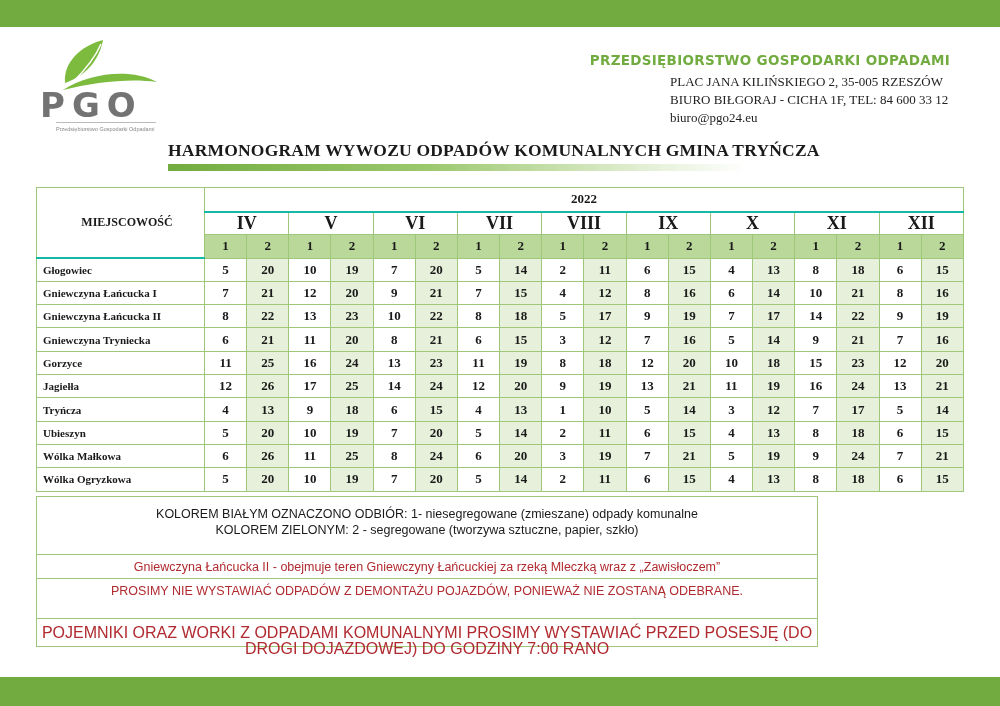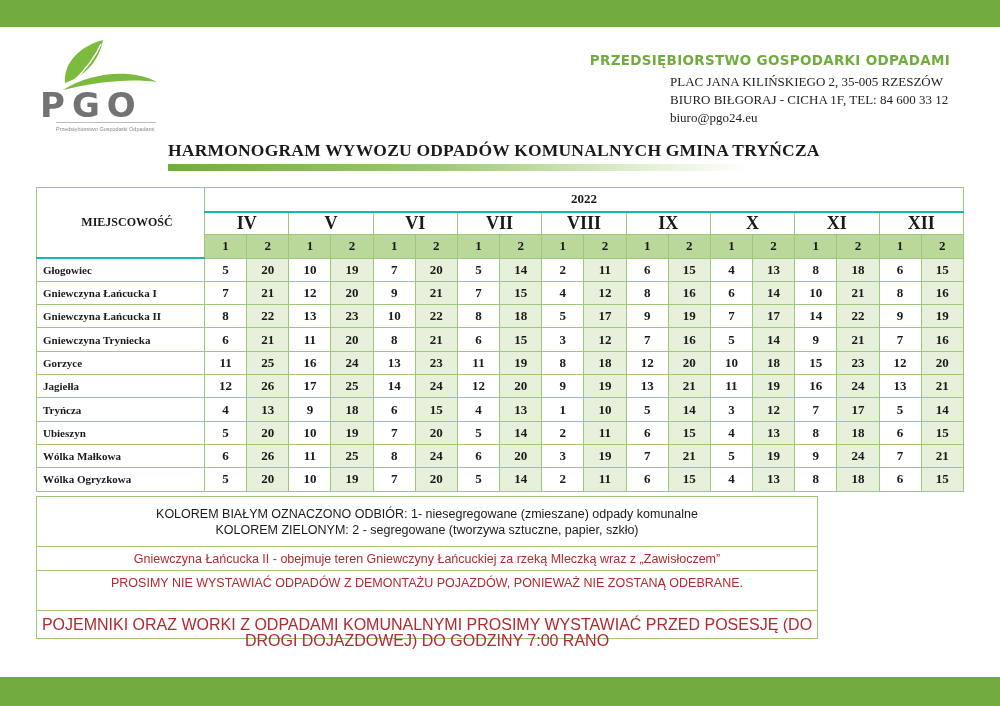"Gniewczyna Łańcucka II - obejmuje" .note.n2 { margin-top: none -> 8px }
